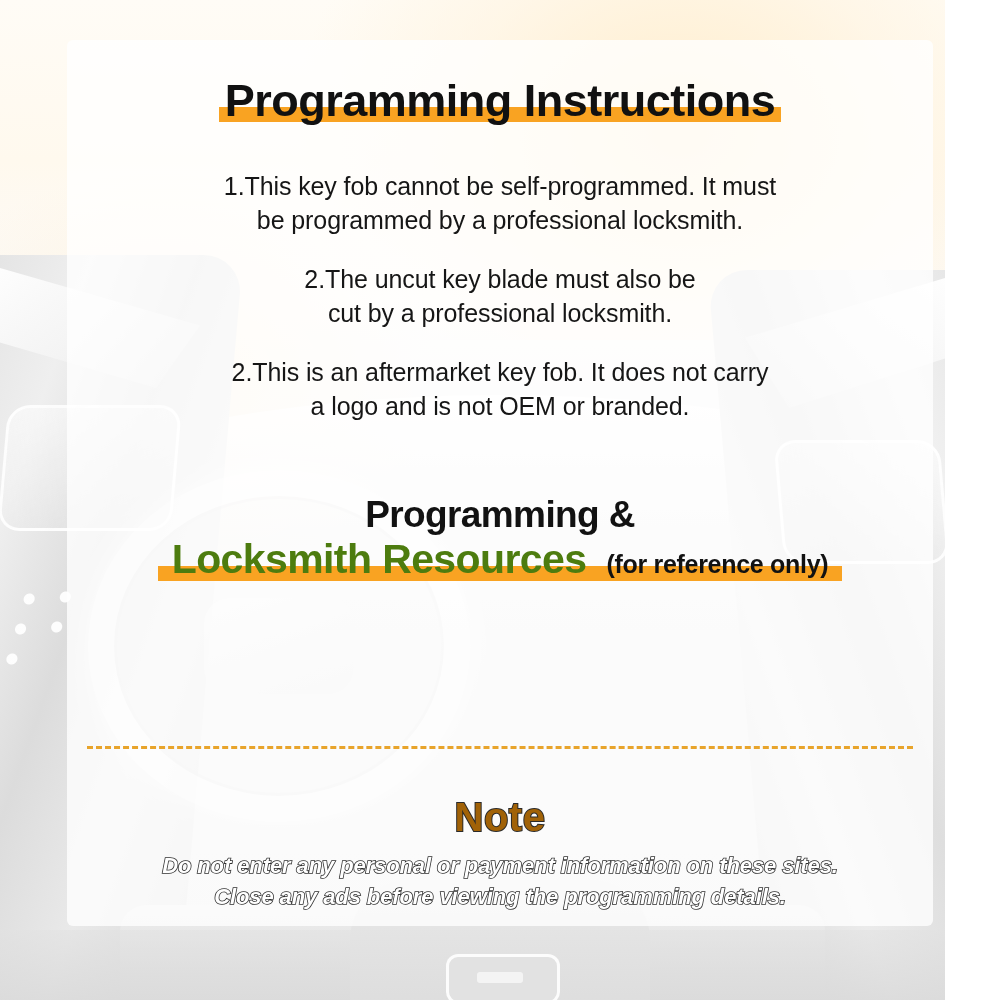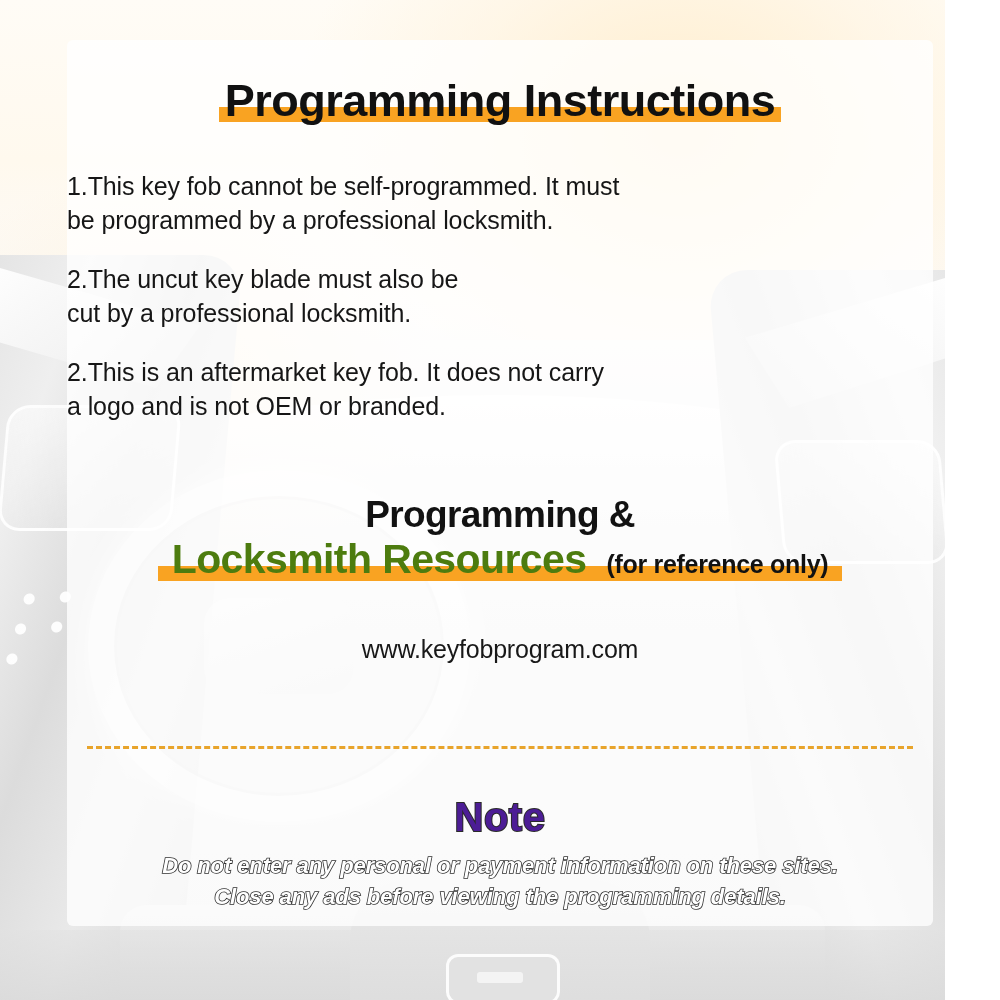"1.This key fob cannot be" .instructions { text-align: left -> center }
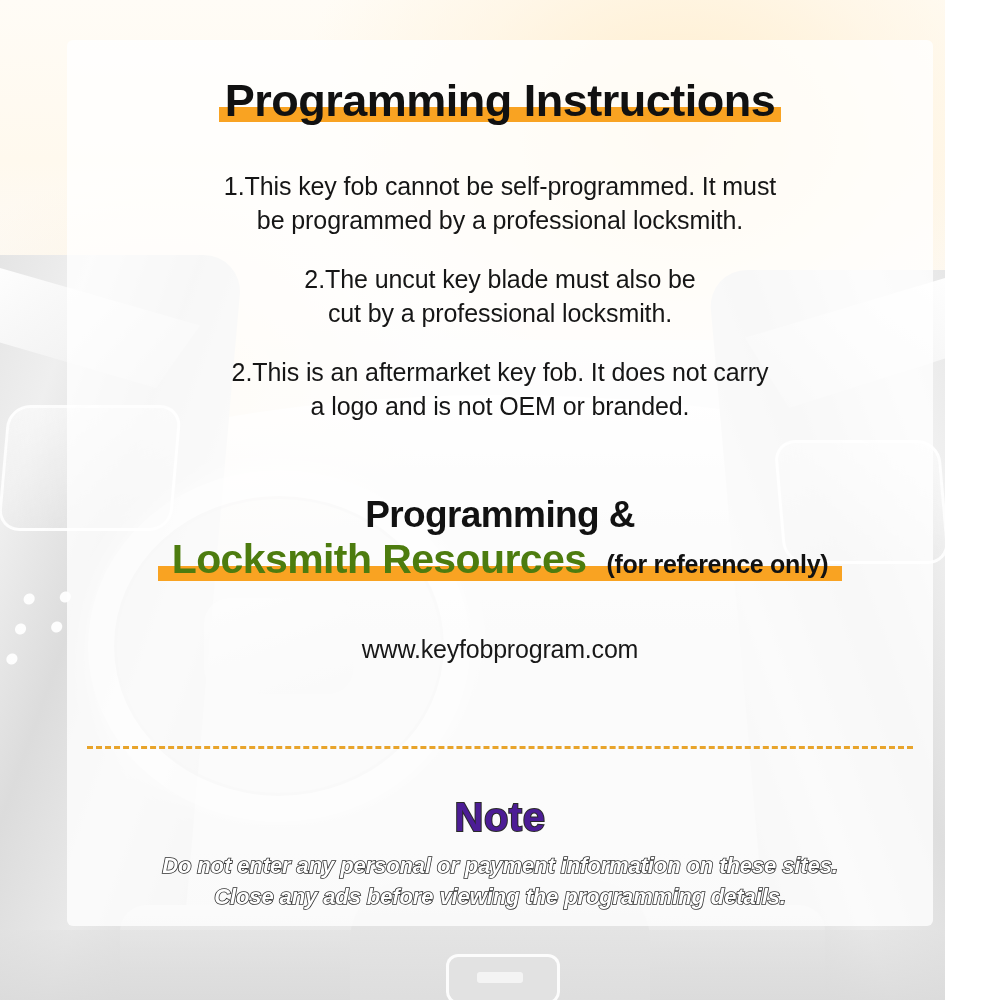"www.keyfobprogram.com" div.url { html: <div>www.keyfobprogram.com</div> -> none }
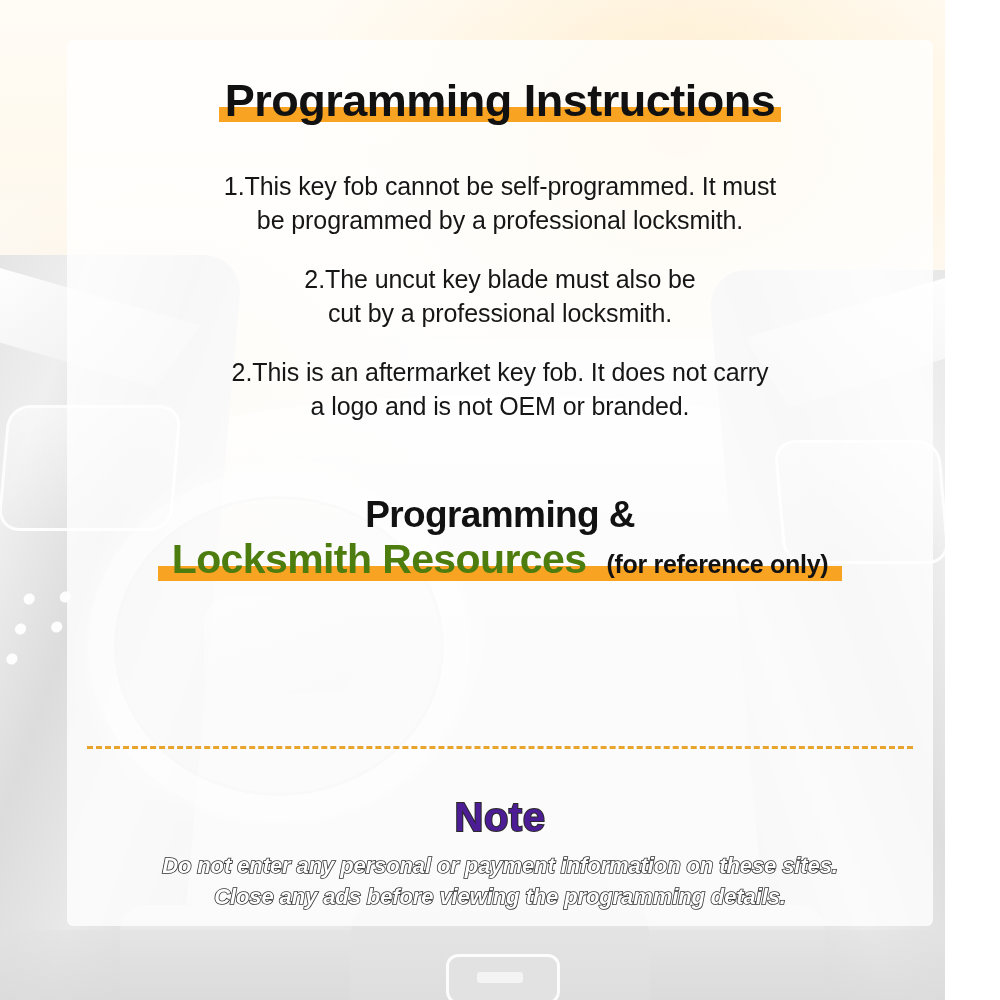"Note" .note-title { color: #4c1d95 -> #a16207 }
